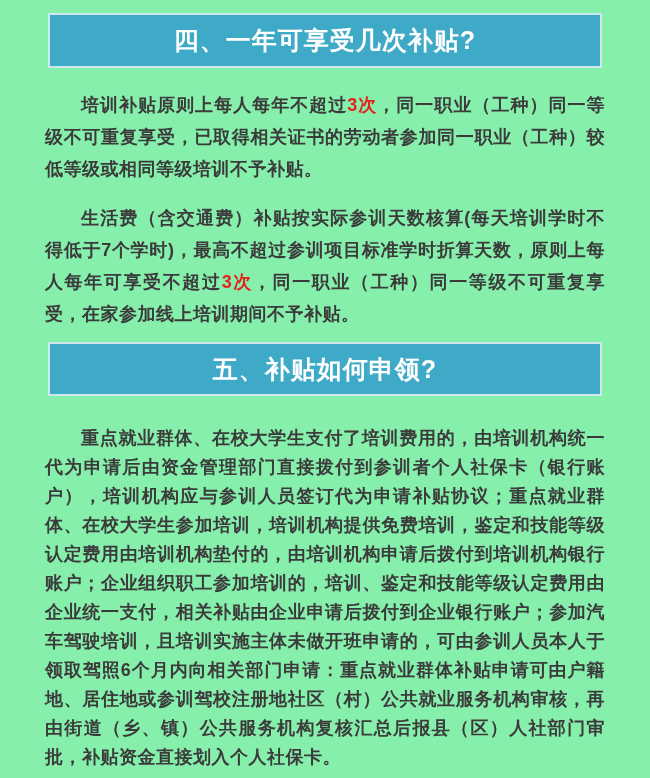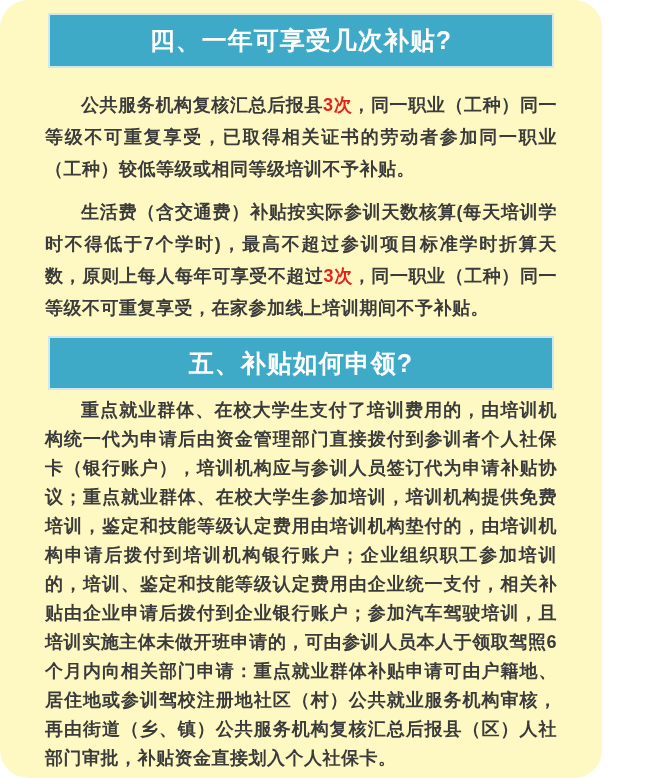"四、一年可享受几次补贴?" .page { background: #fef9c3 -> #86efac; border-radius: 28px -> none; width: 602px -> 650px }
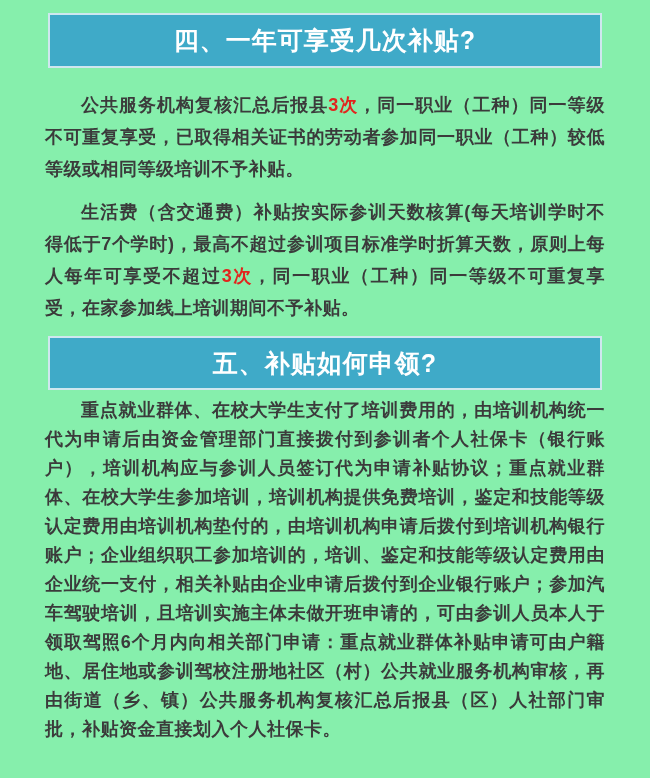"公共服务机构复核汇总后报县" span { text: 公共服务机构复核汇总后报县 -> 培训补贴原则上每人每年不超过 }
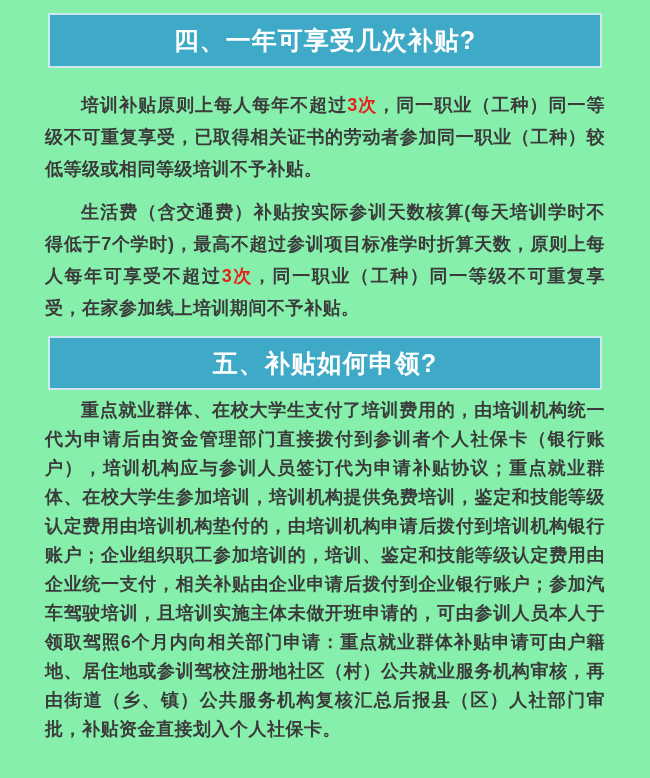"生活费（含交通费）补贴按实际参训天数核算(每天培训学时不得低于7个学时)，最高不" .sec1 .para.p2 { margin-top: 11px -> 17px }
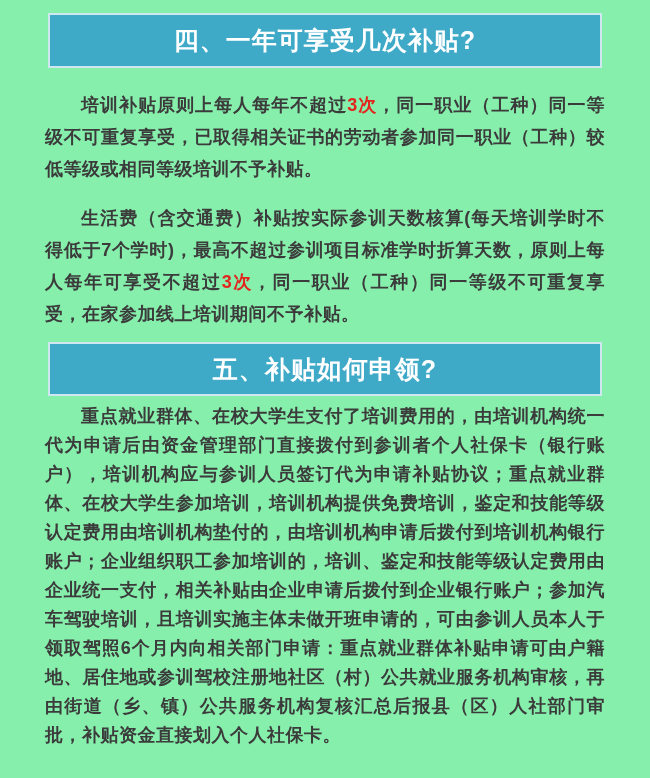"重点就业群体、在校大学生支付了培训费用的，由培训机构统一代为申请后由资金管理部门" .sec2 .para.p1 { margin-top: 6px -> 28px }
